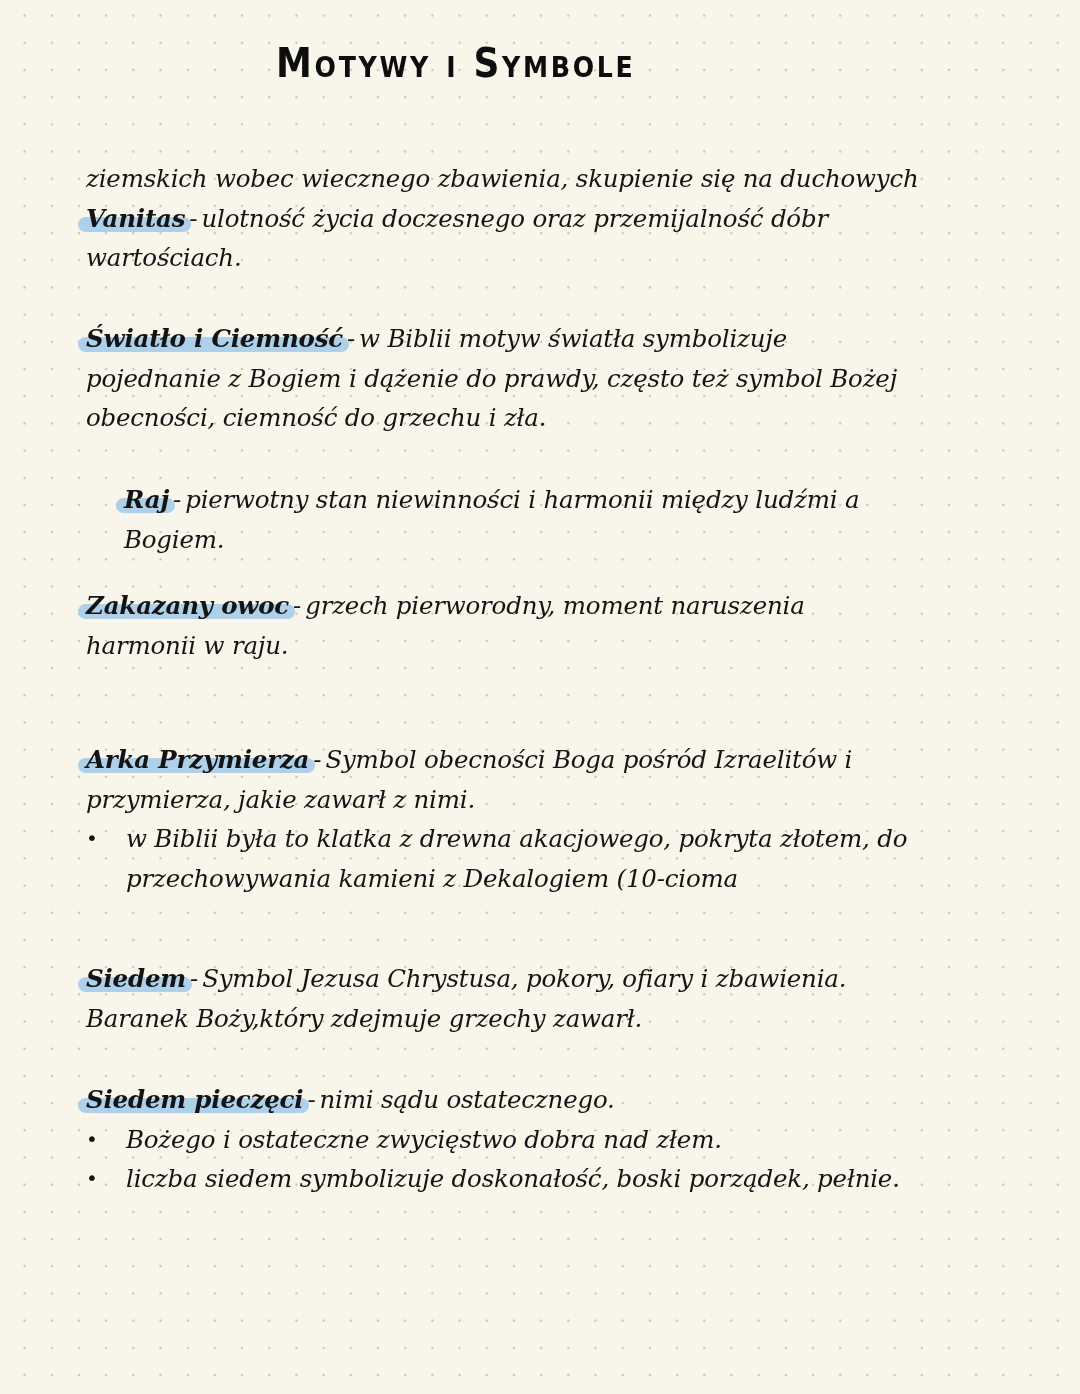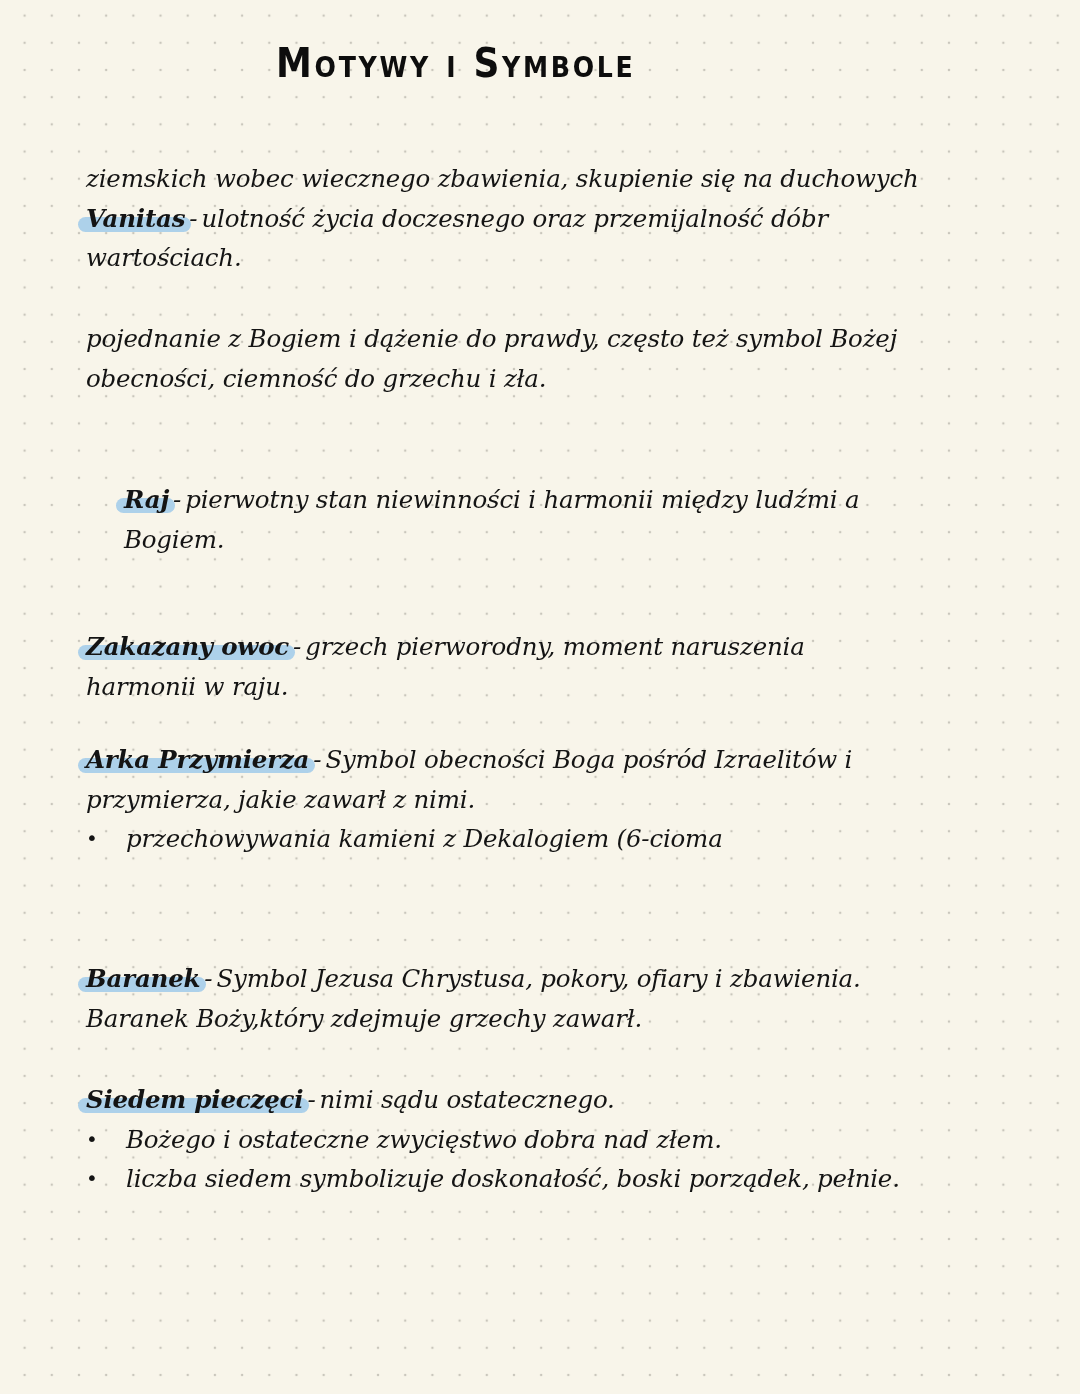"Światło i Ciemność - w" span.line { html: none -> <span><span>Światło i Ciemność</span><span>-</span><span>w Biblii motyw światła symbolizuje</span></span> }
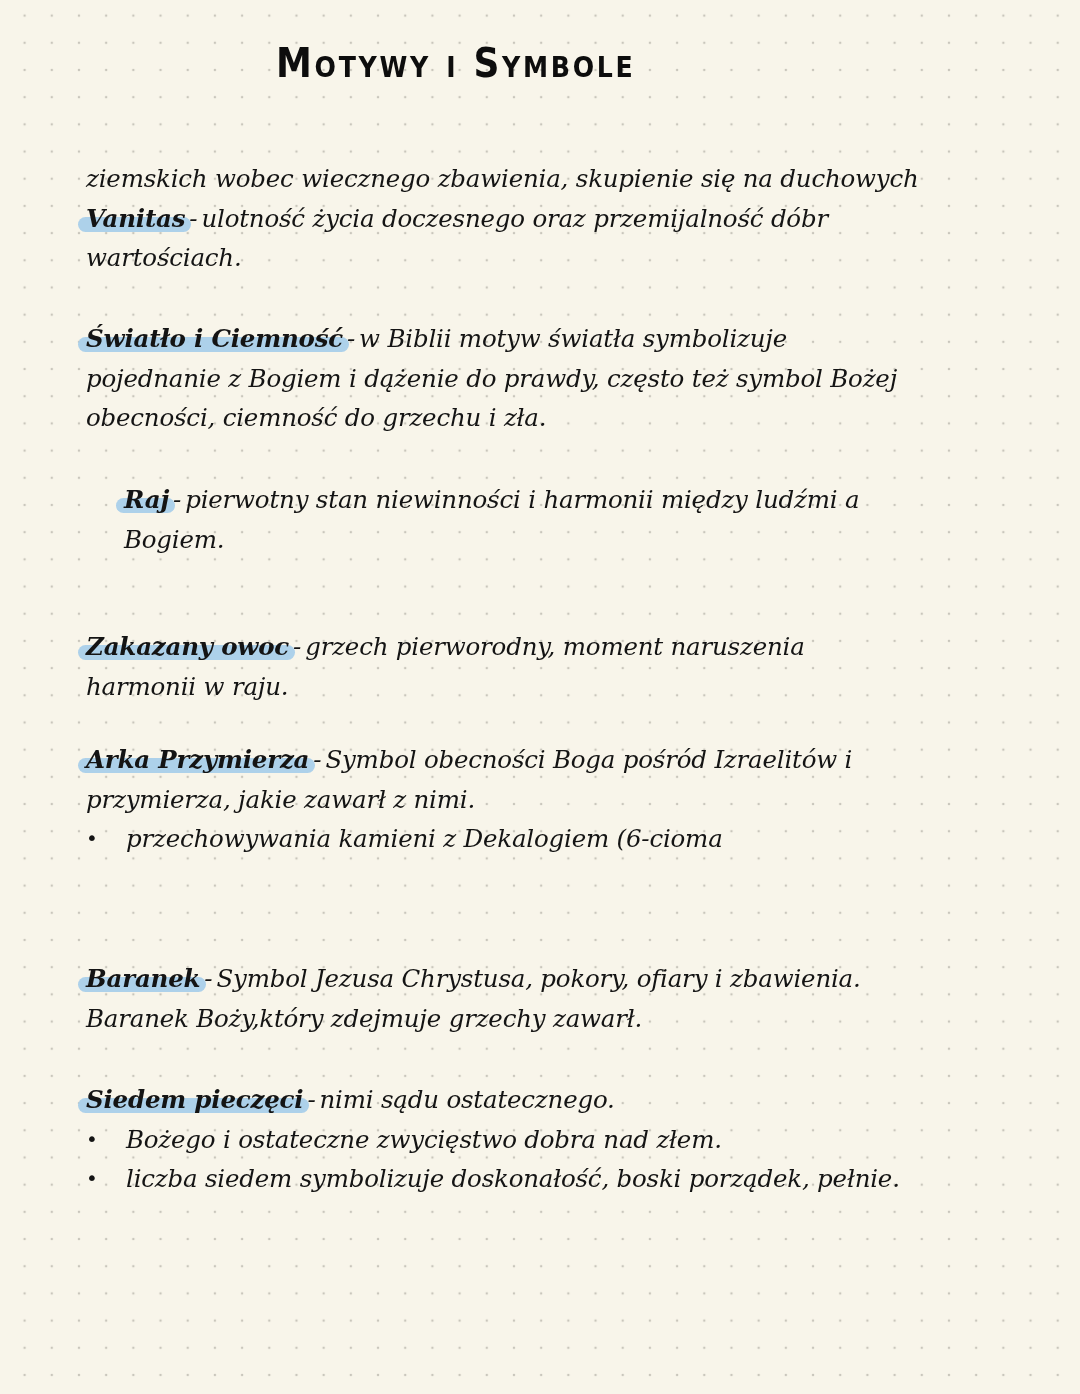"Zakazany owoc - grzech pierworodny," div.section { top: 627px -> 586px }
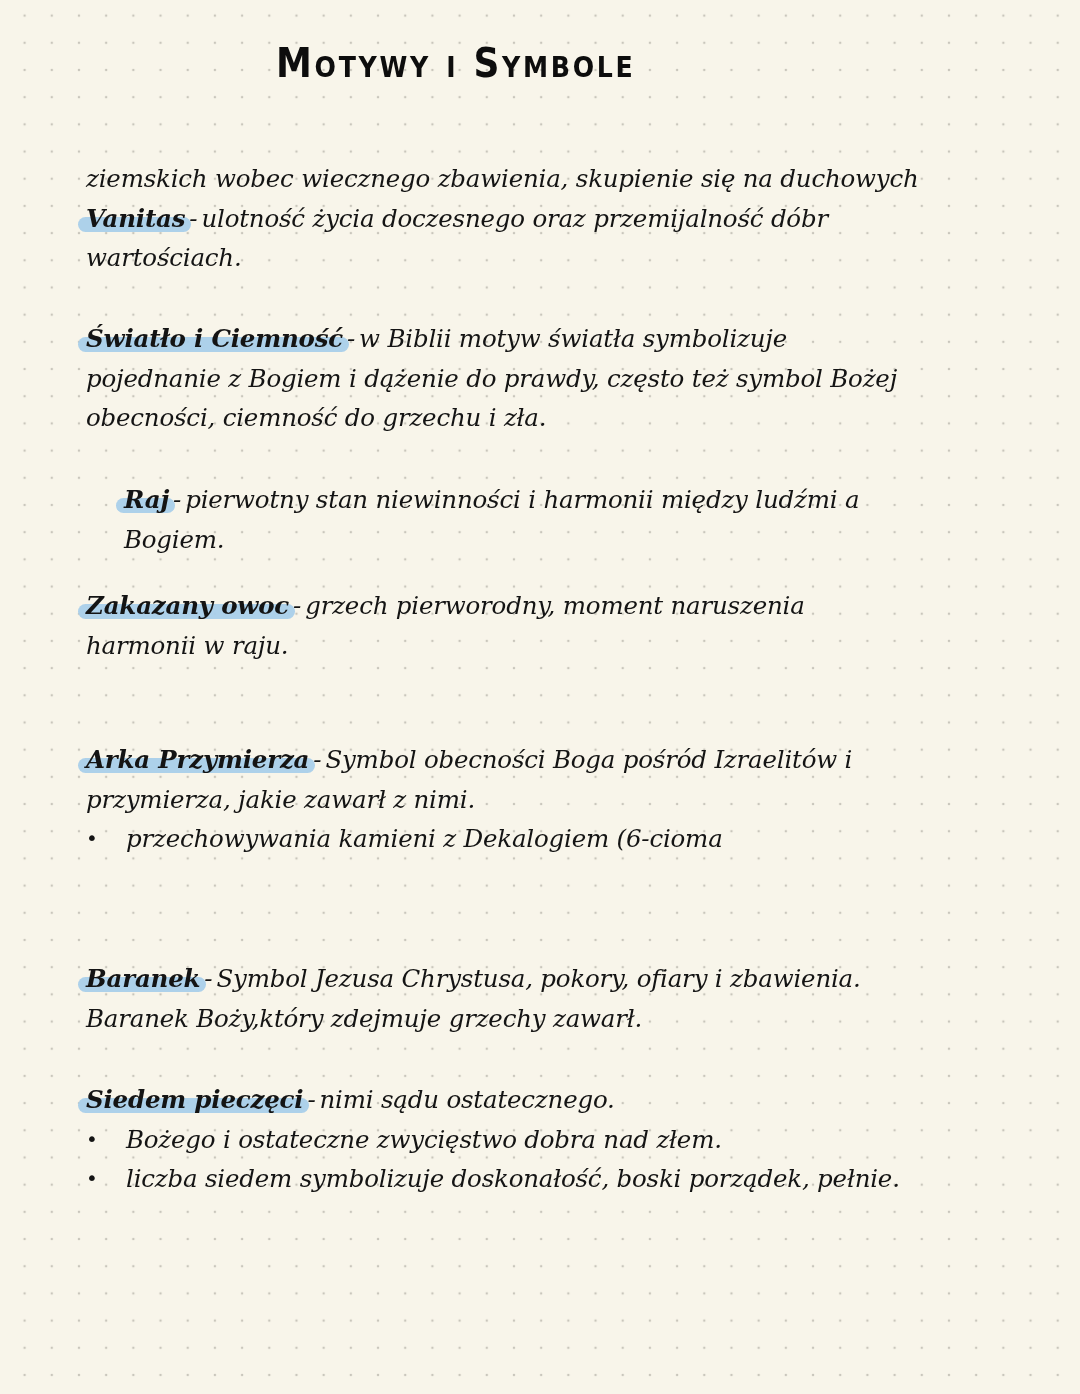"w Biblii była to klatka" span.line { html: none -> <span>w Biblii była to klatka z drewna akacjowego, pokryta złotem, do</span> }
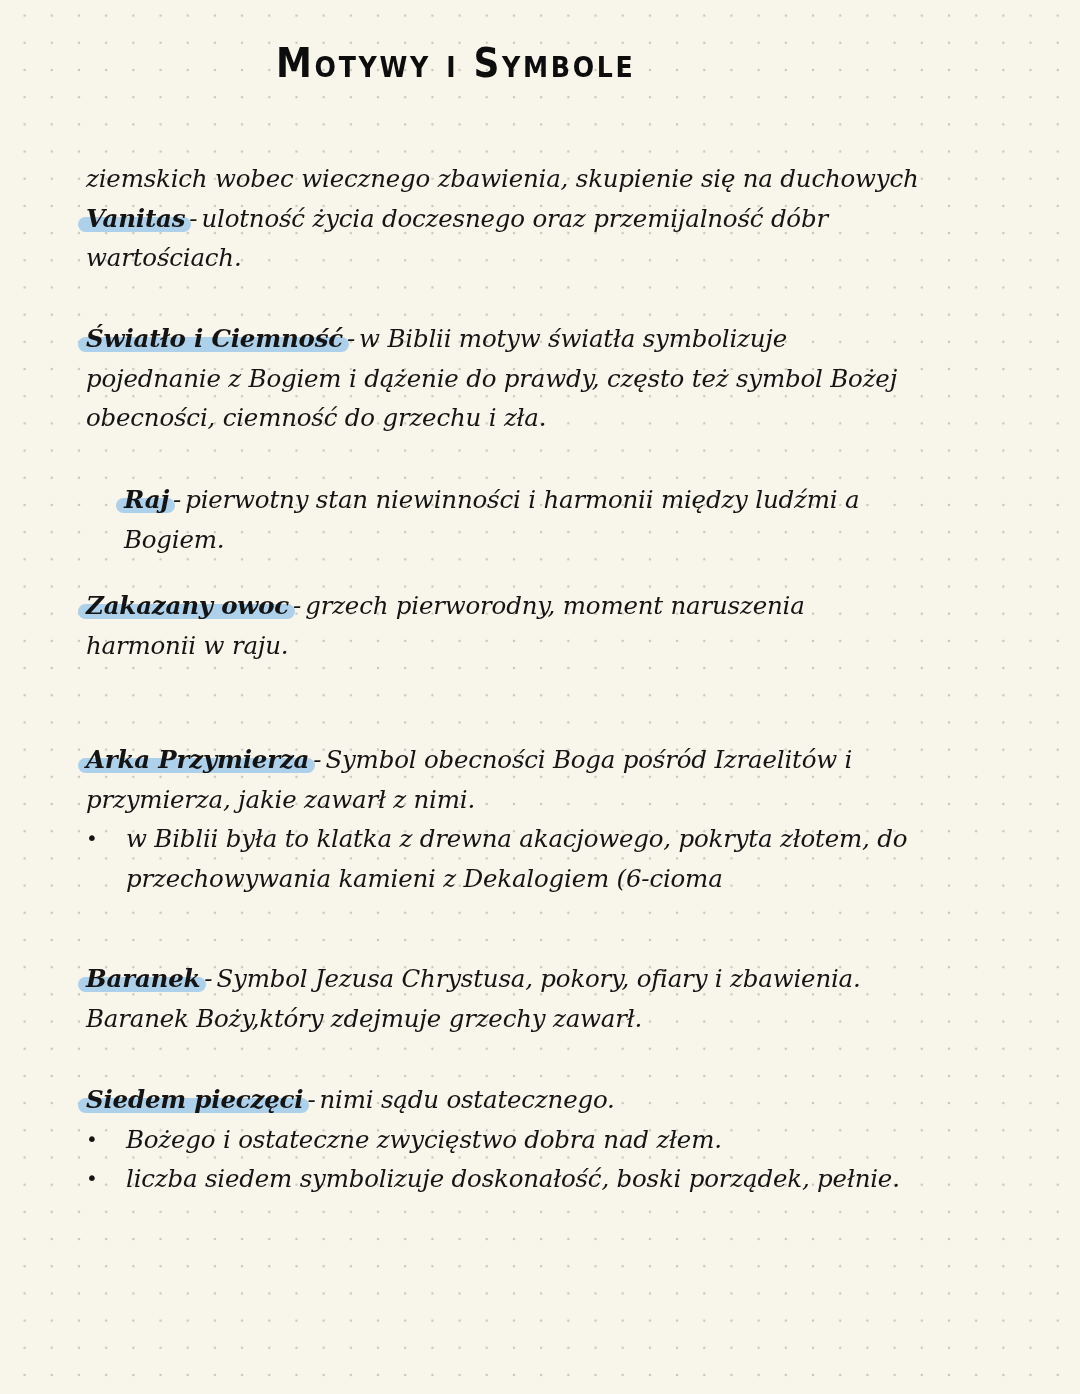"przechowywania kamieni z Dekalogiem" span.line { text: 6-cioma -> 10-cioma }
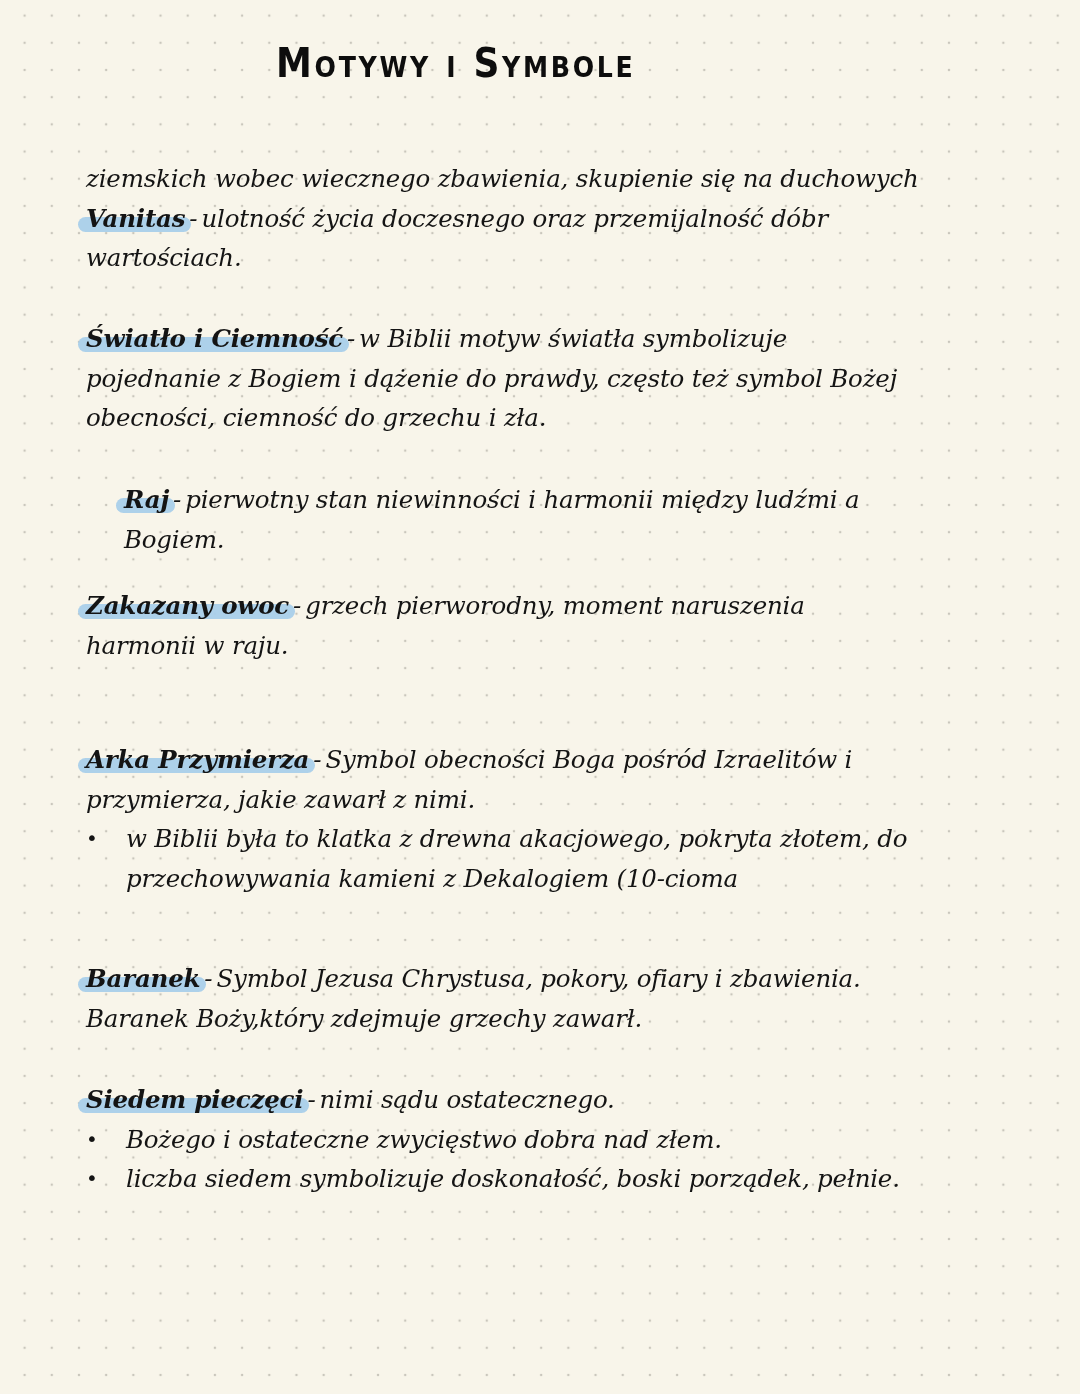"Baranek" span.term { text: Baranek -> Siedem }
